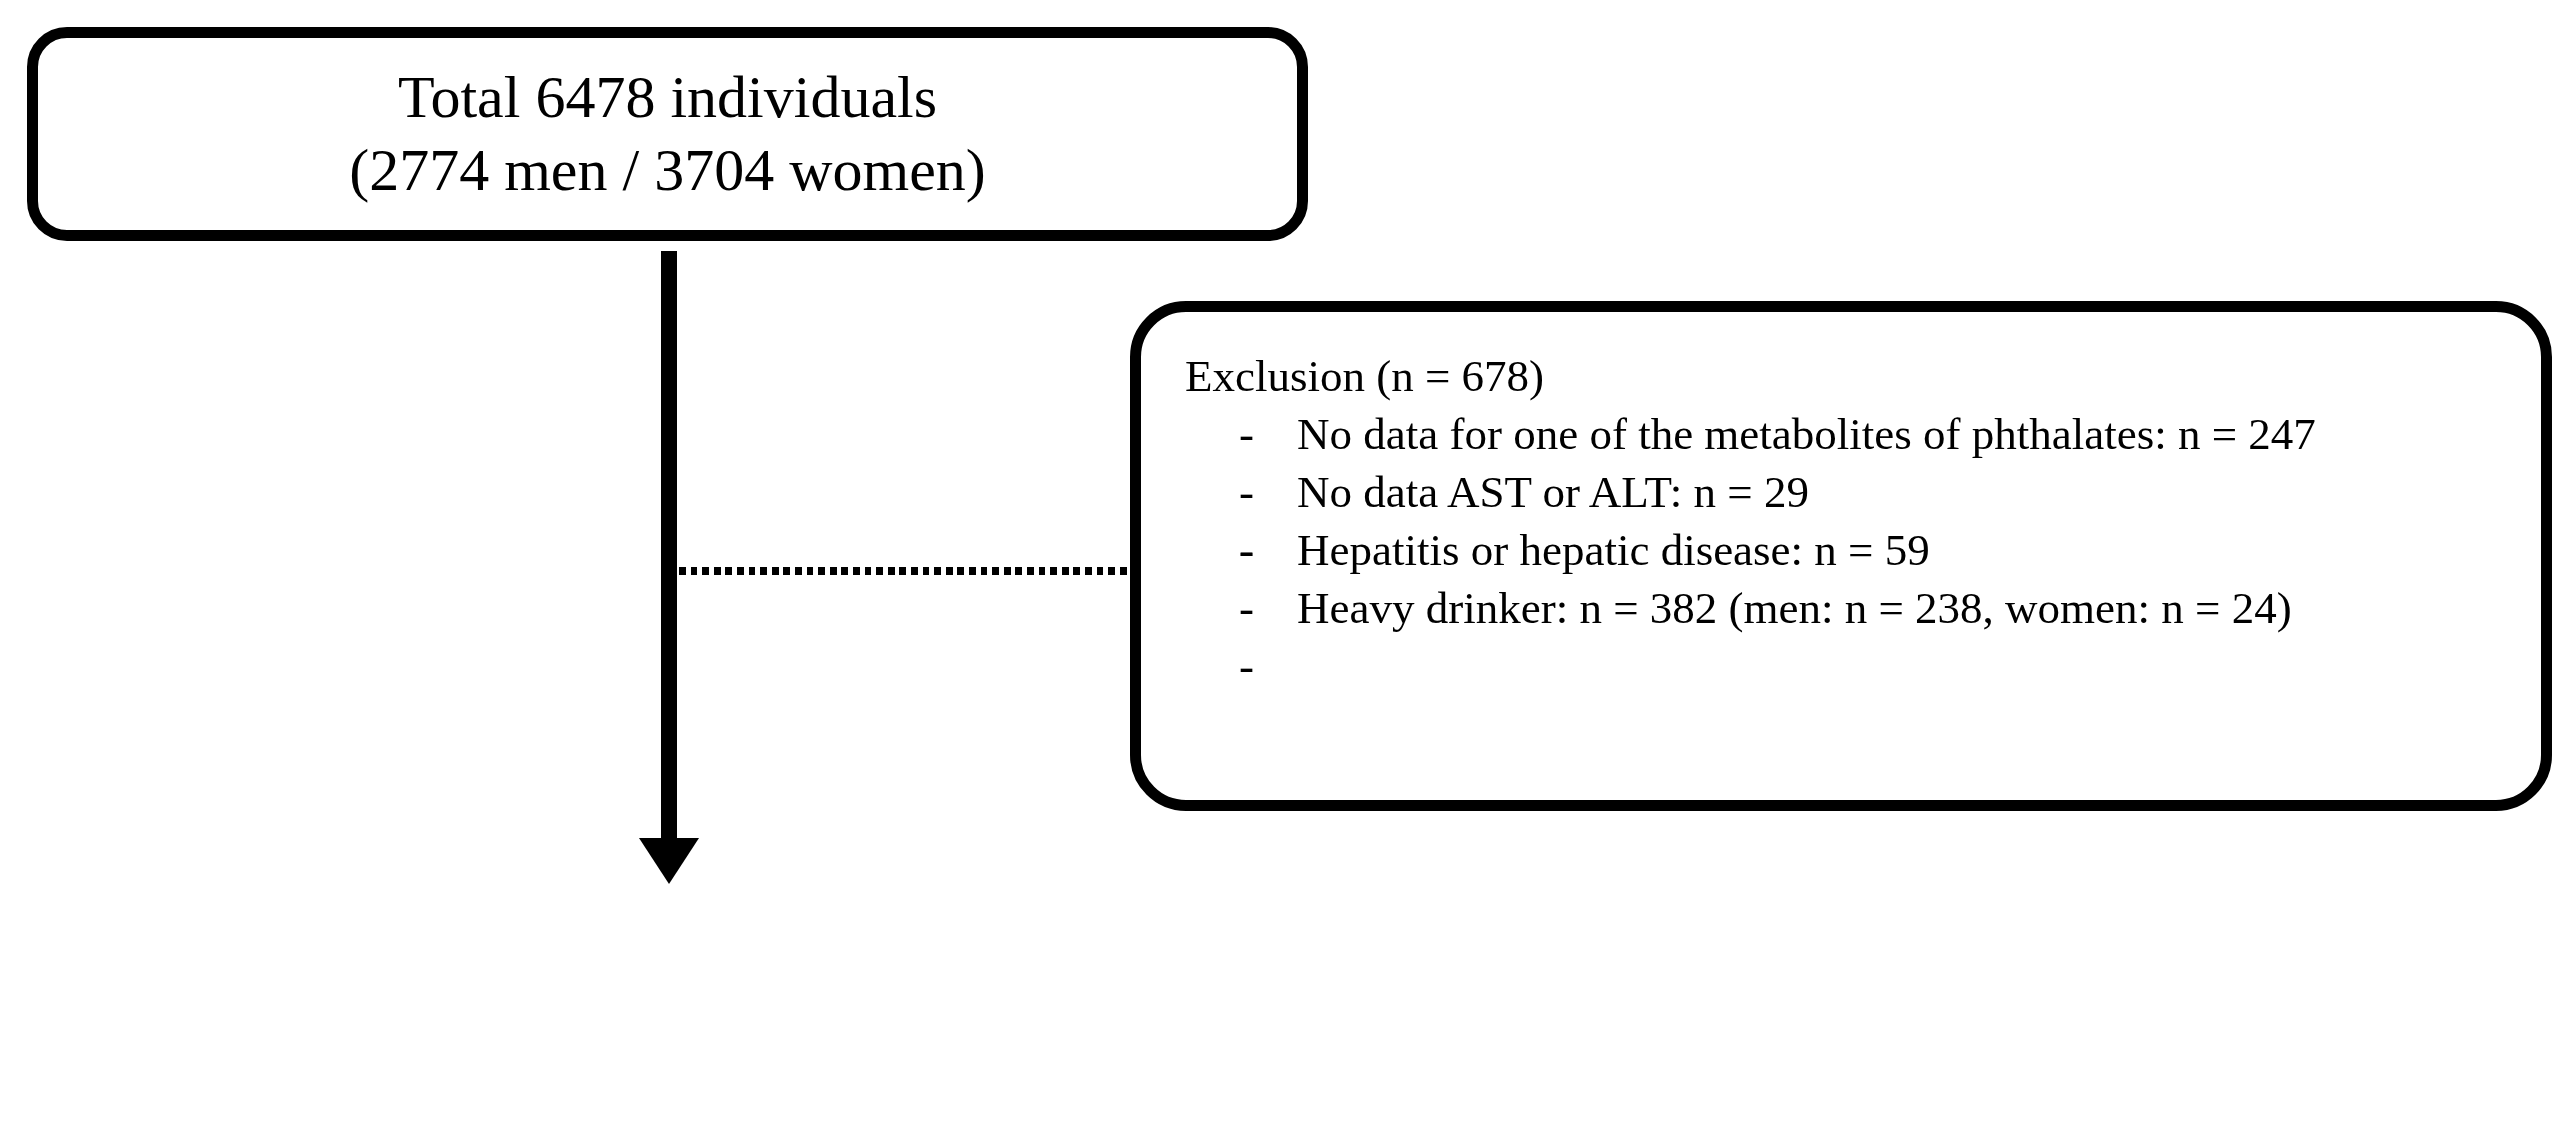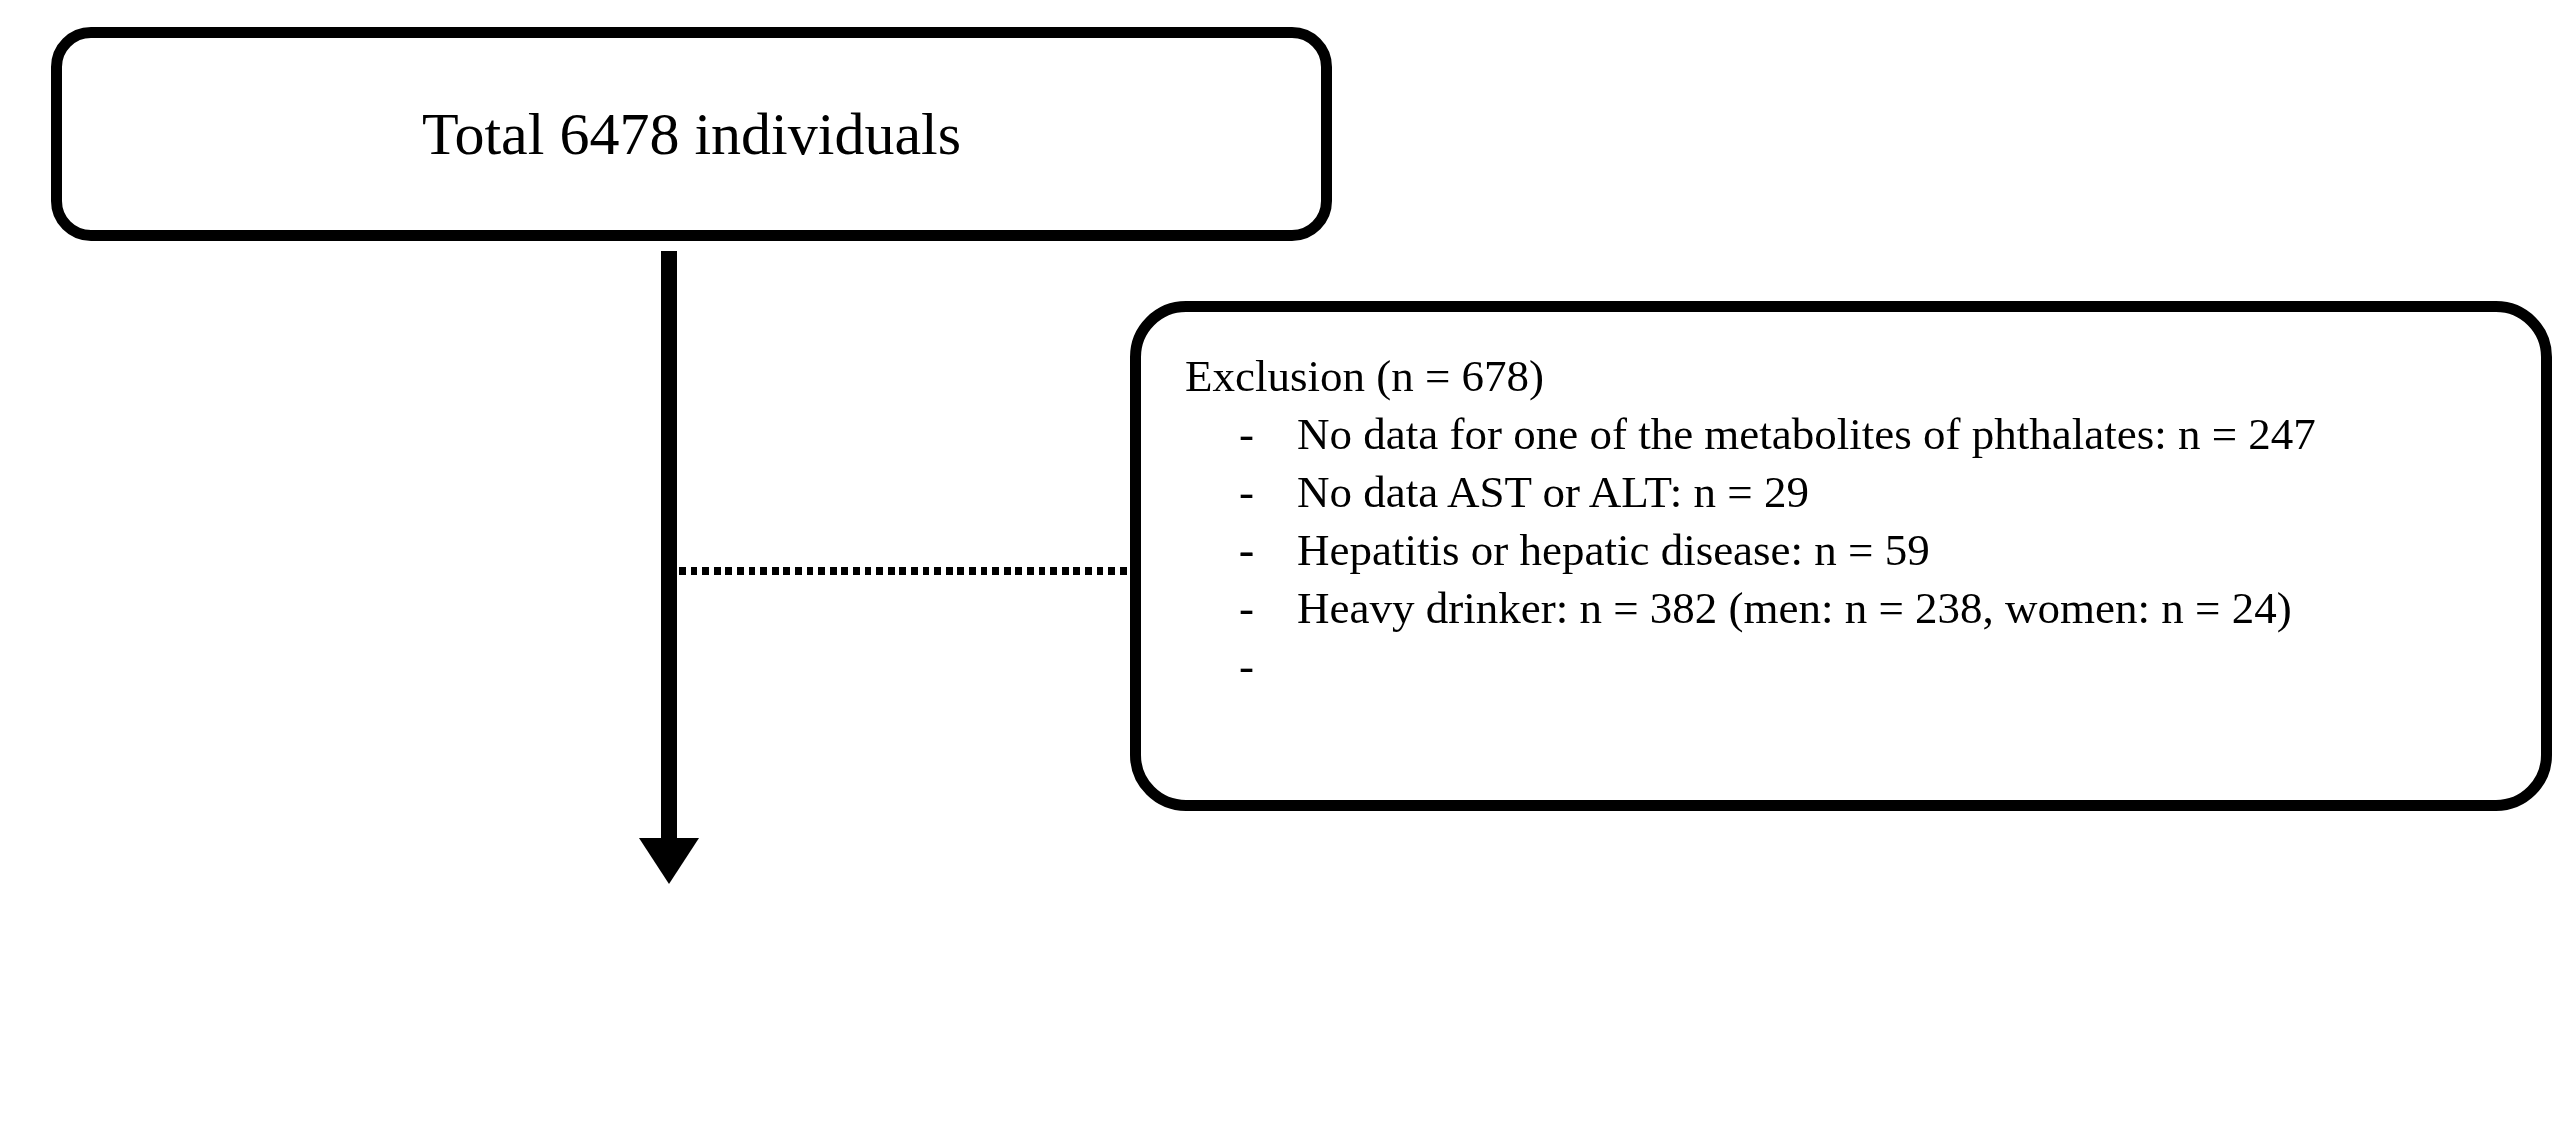"Total 6478 individuals" .flow-box { margin-left: 24px -> none }
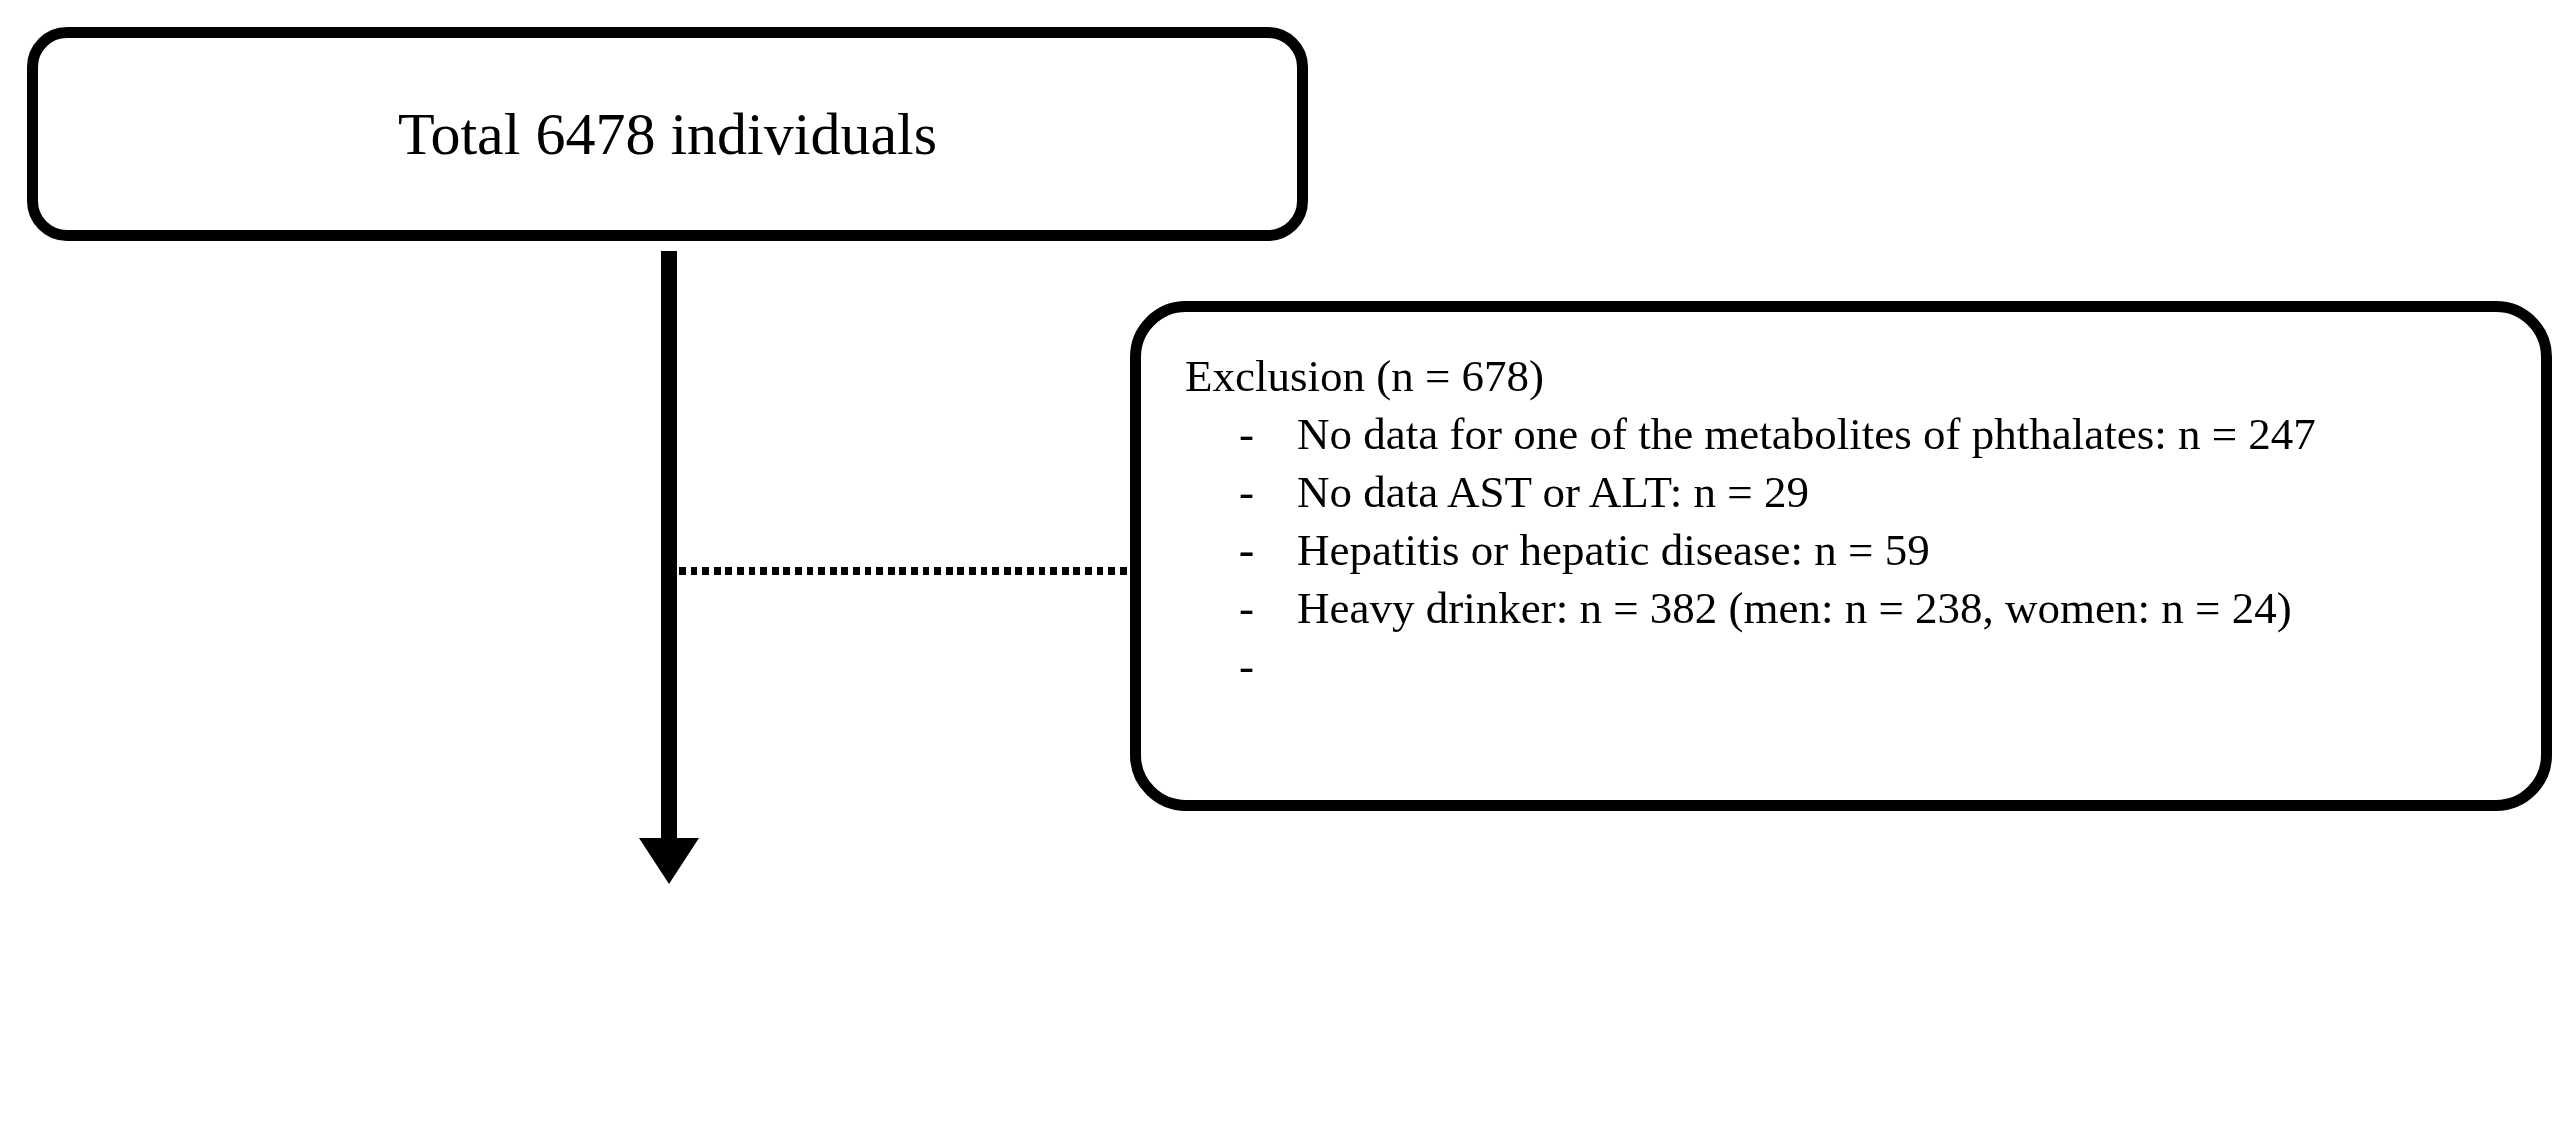"(2774 men / 3704 women)" div { html: none -> <div>(2774 men / 3704 women)</div> }
